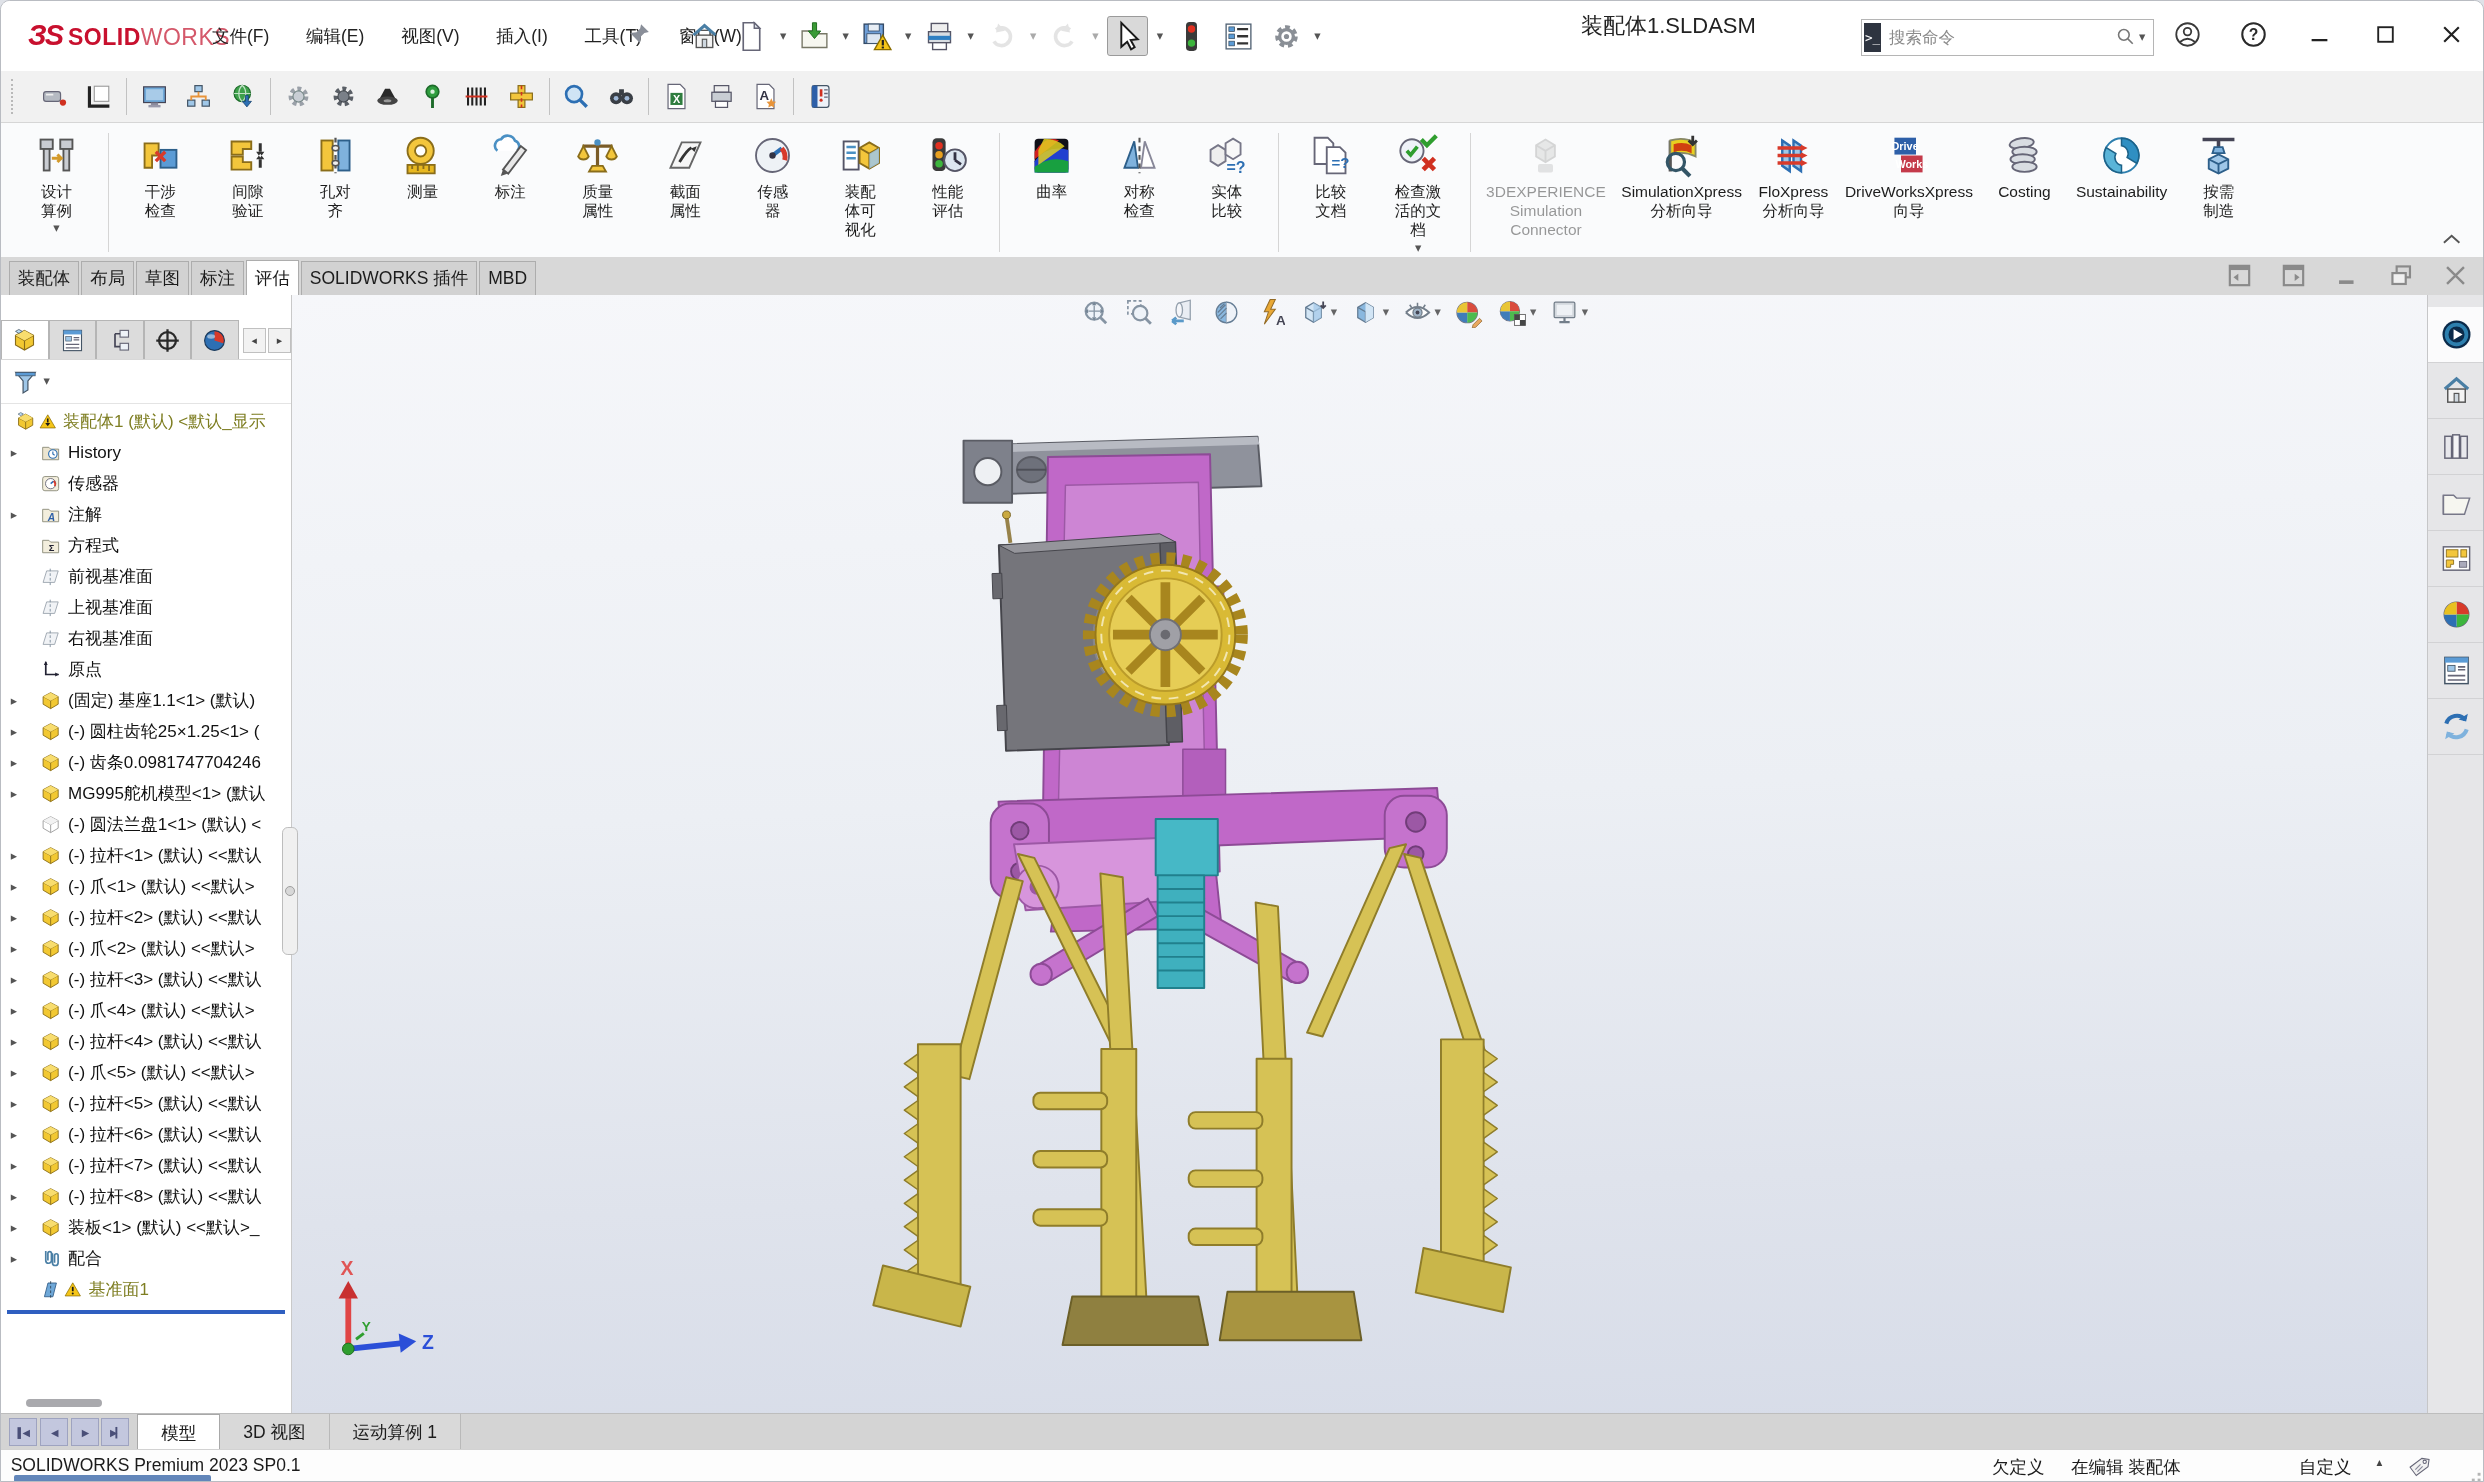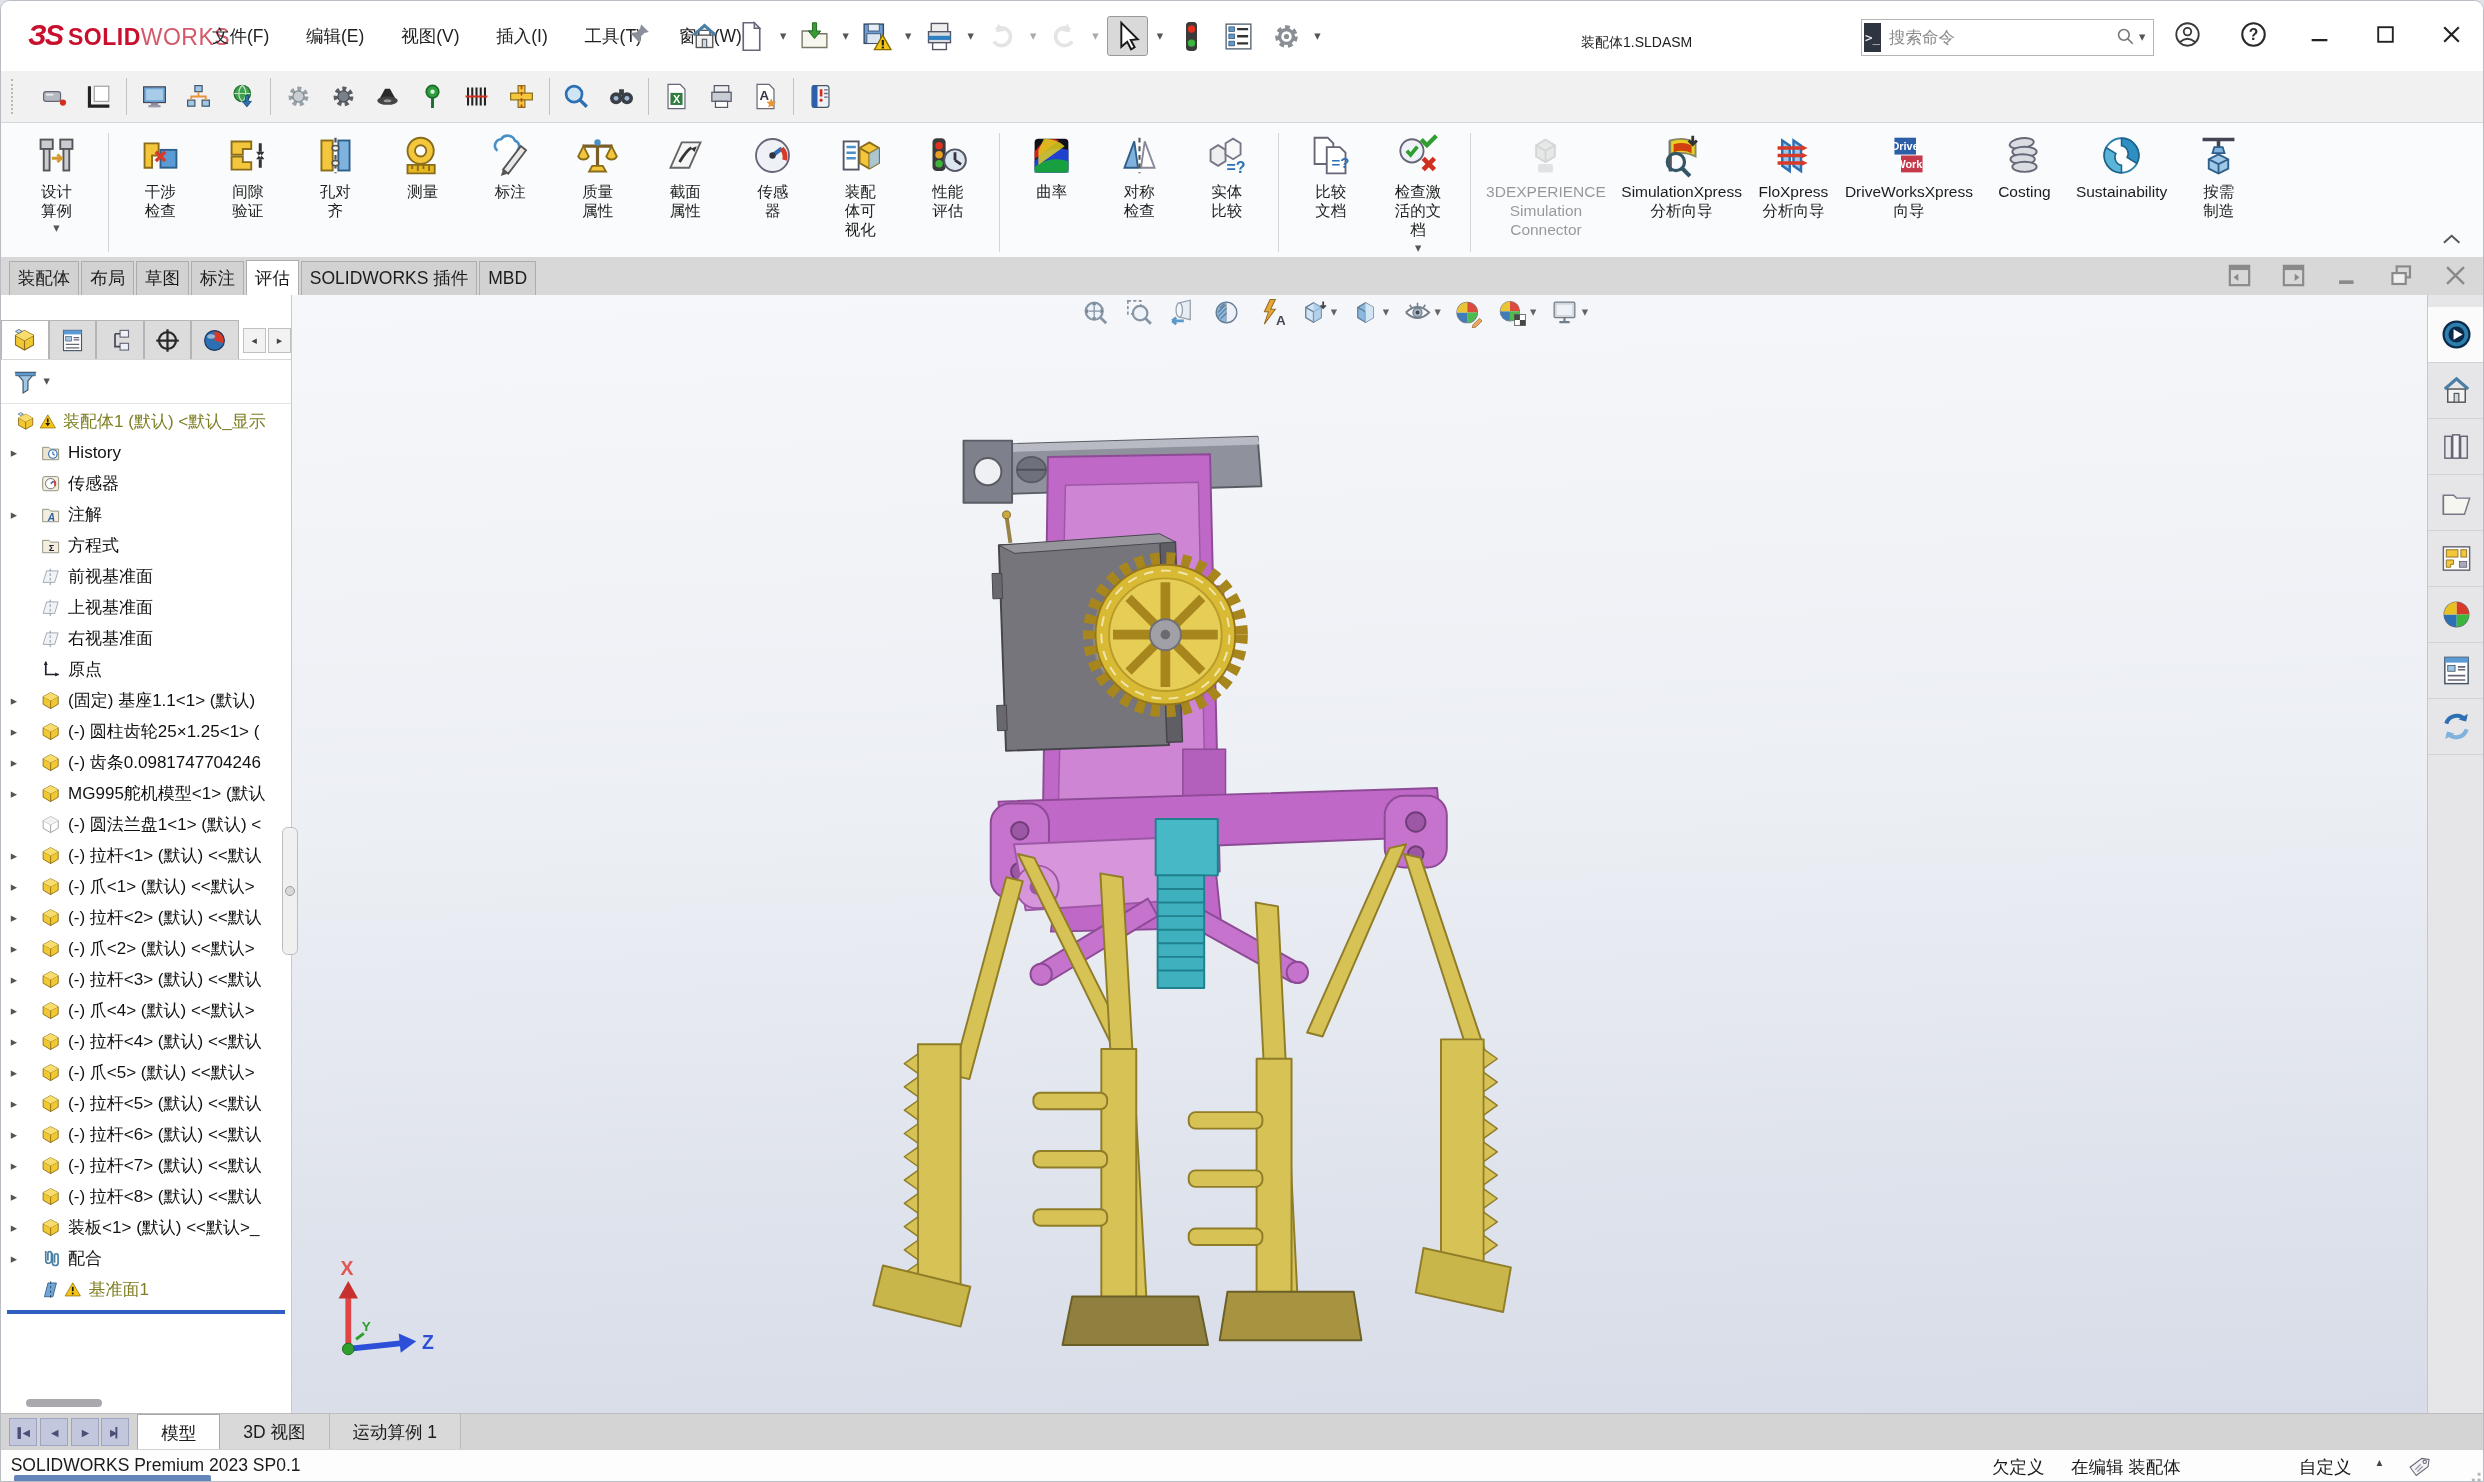"装配体1.SLDASM" #doc-title { font-size: 14px -> 22px; top: 33px -> 10px }
